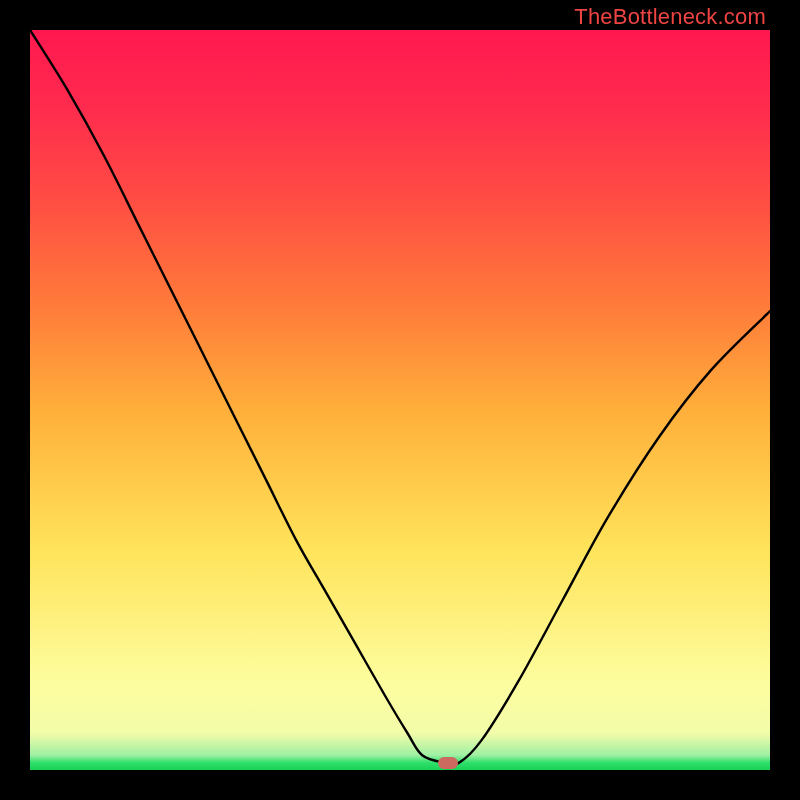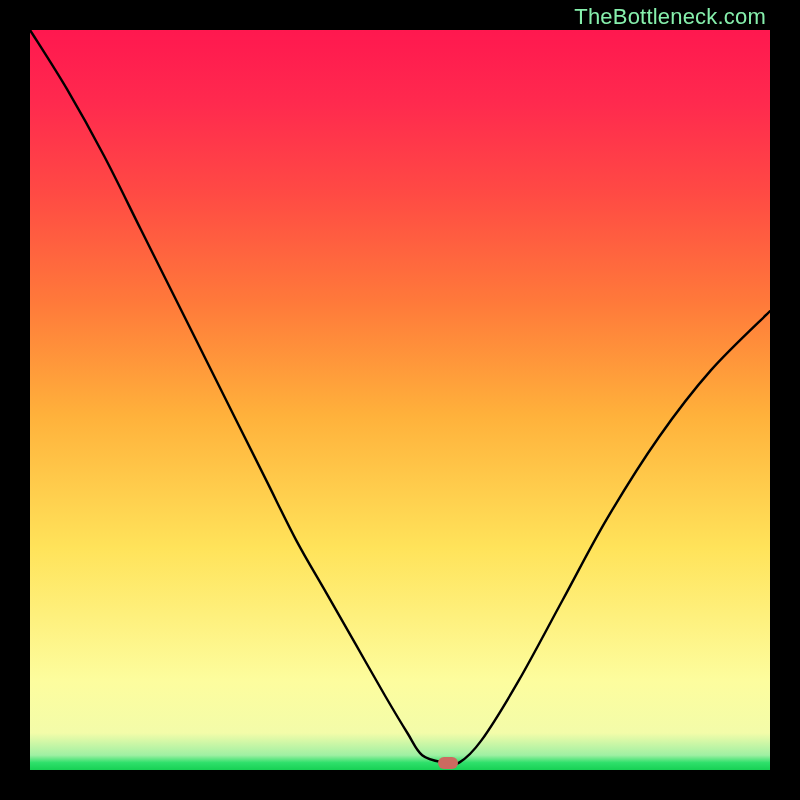"TheBottleneck.com" .watermark { color: #86efac -> #ef4444 }
